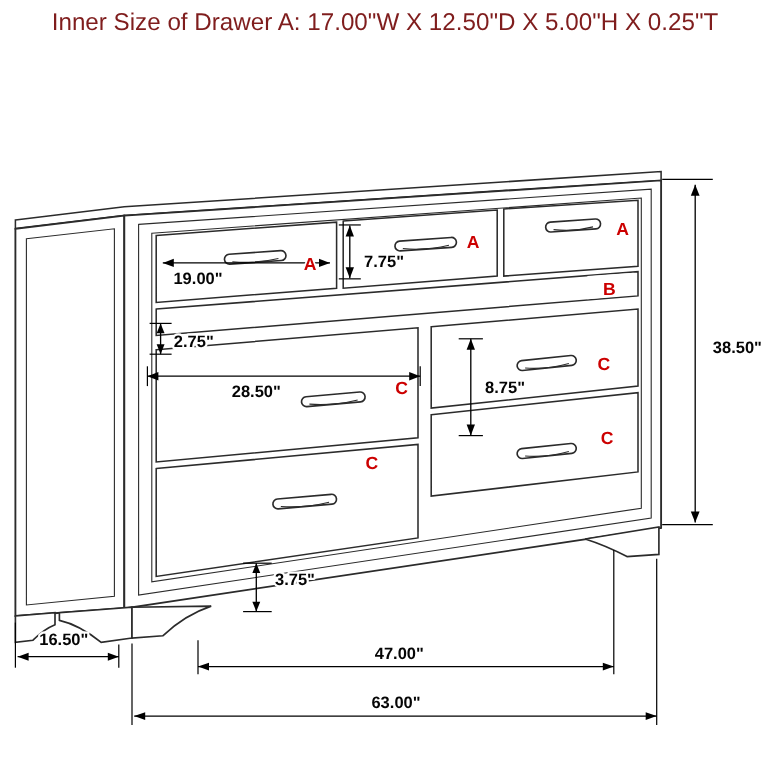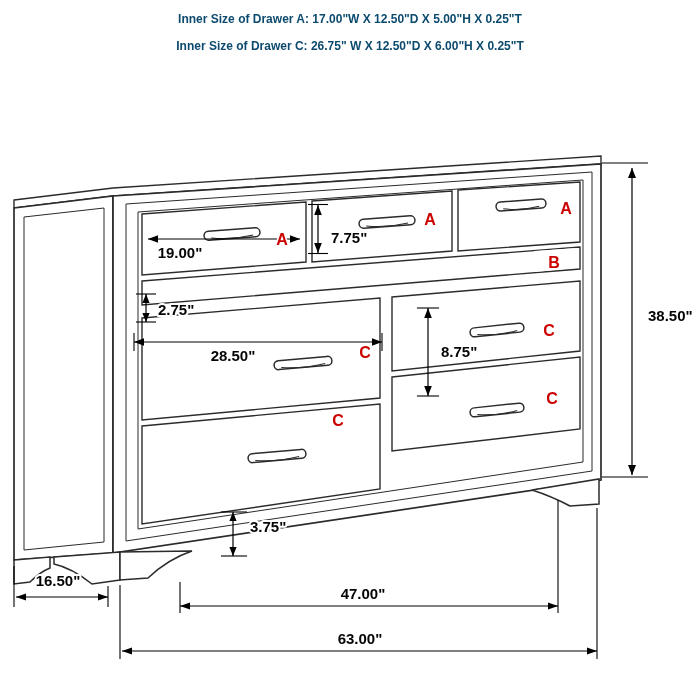"Inner Size of Drawer A:" .title { color: #0c4a6e -> #7f1d1d; font-size: 12px -> 22px; font-weight: 700 -> 400 }
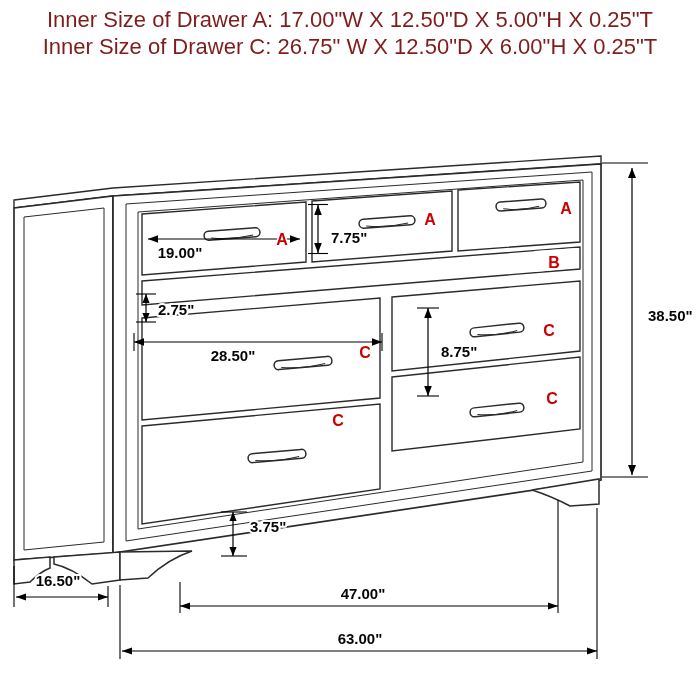"Inner Size of Drawer C:" div { html: <div>Inner Size of Drawer C: 26.75" W X 12.50"D X 6.00"H X 0.25"T</div> -> none }
